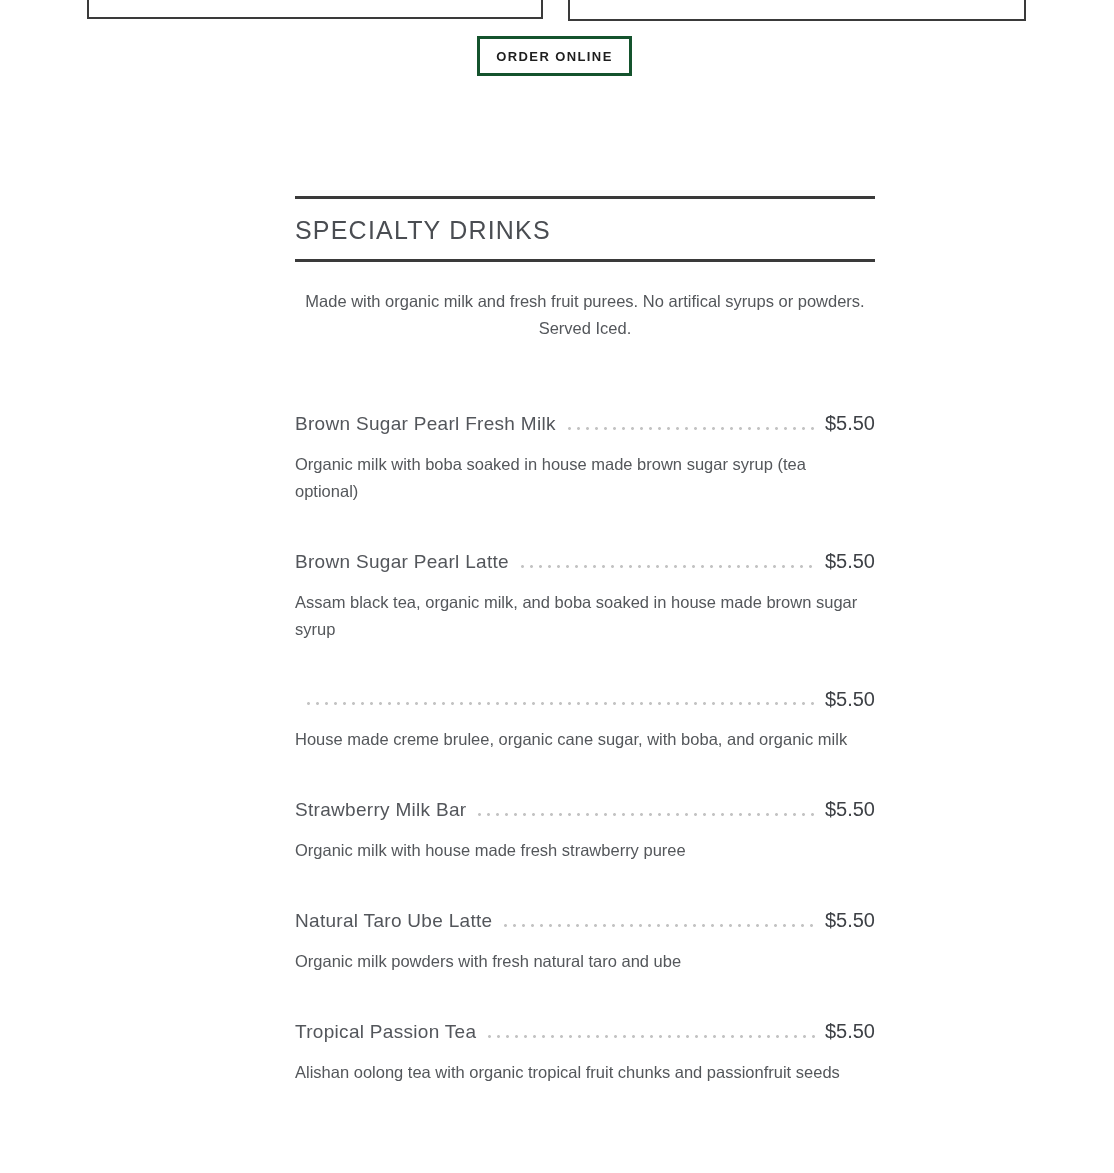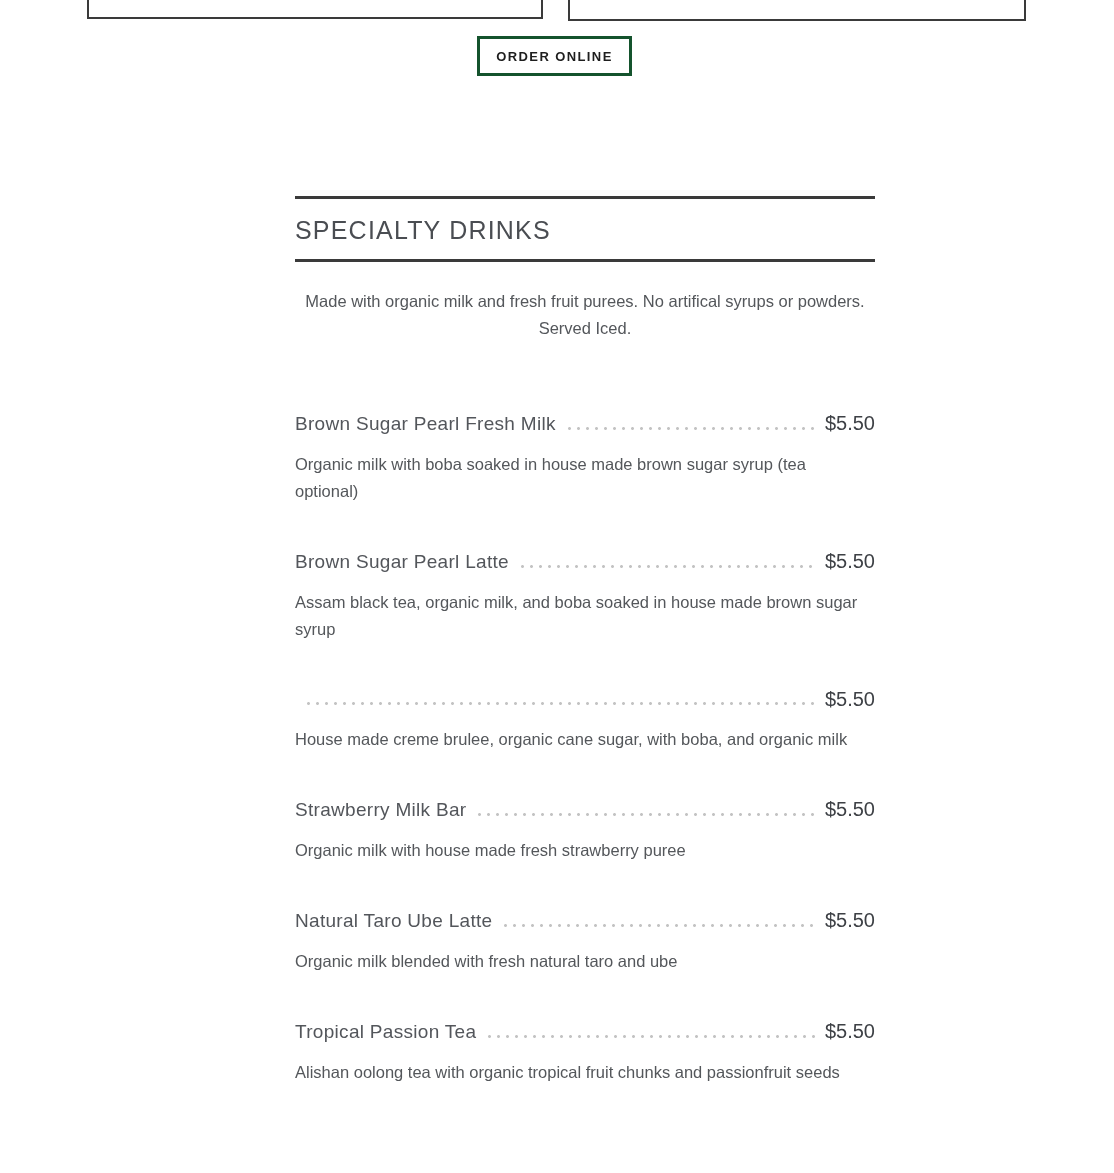"Organic milk blended with fresh" p.item-desc { text: blended -> powders }
